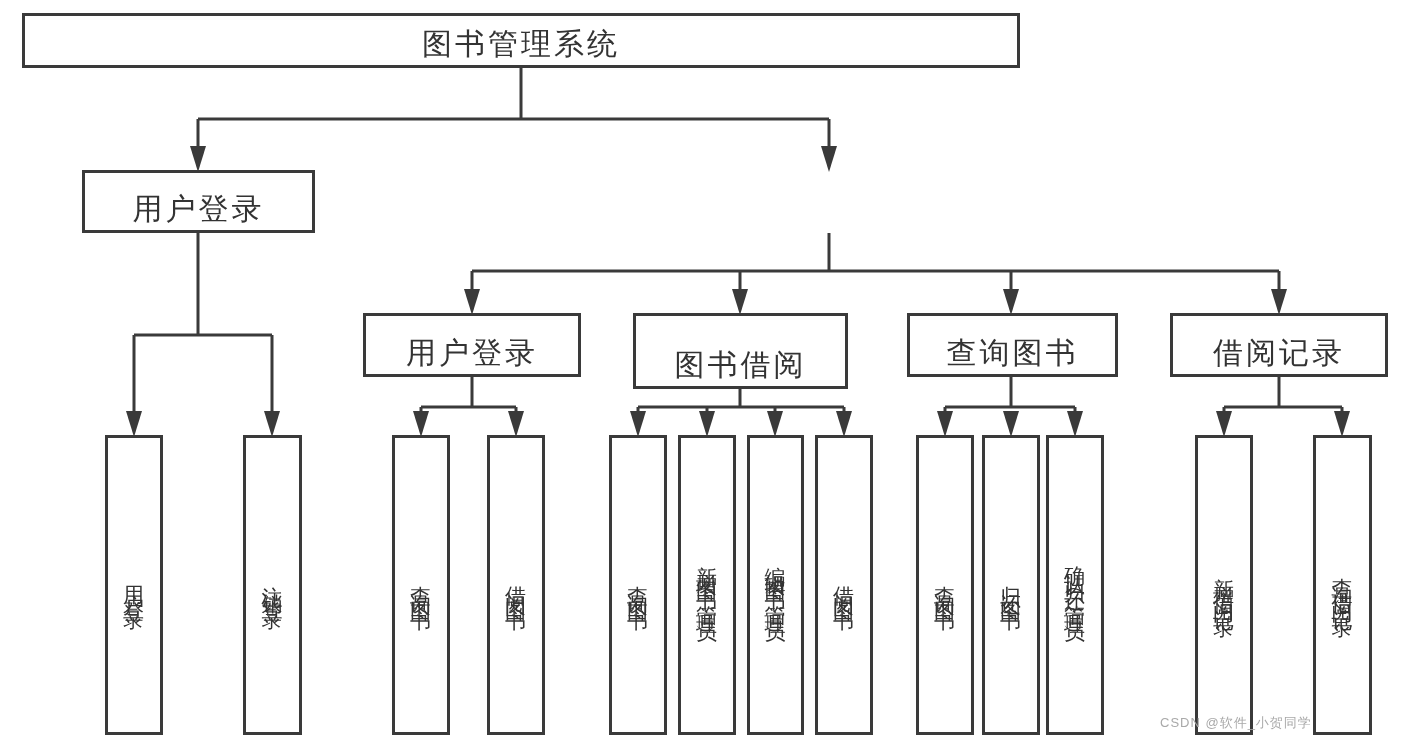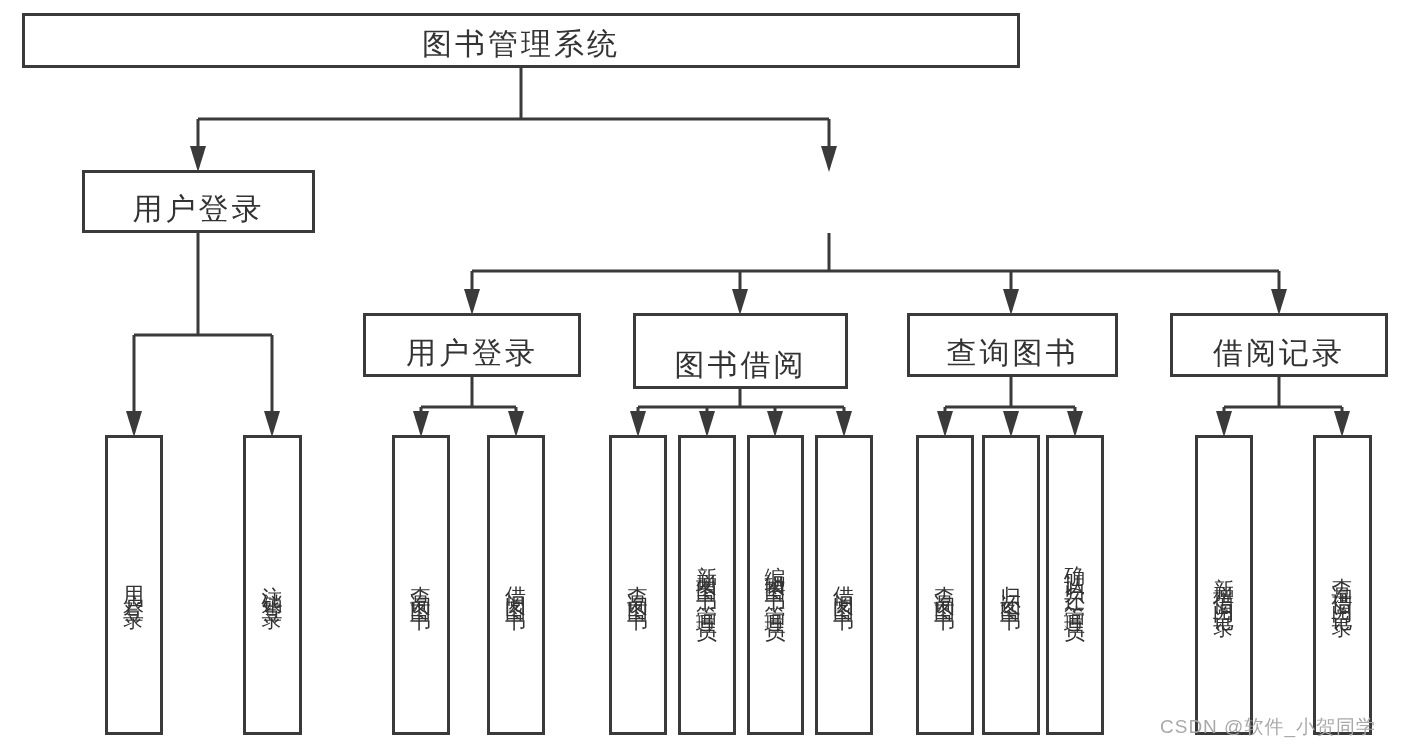"CSDN @软件_小贺同学" .watermark { font-size: 19px -> 13px }
